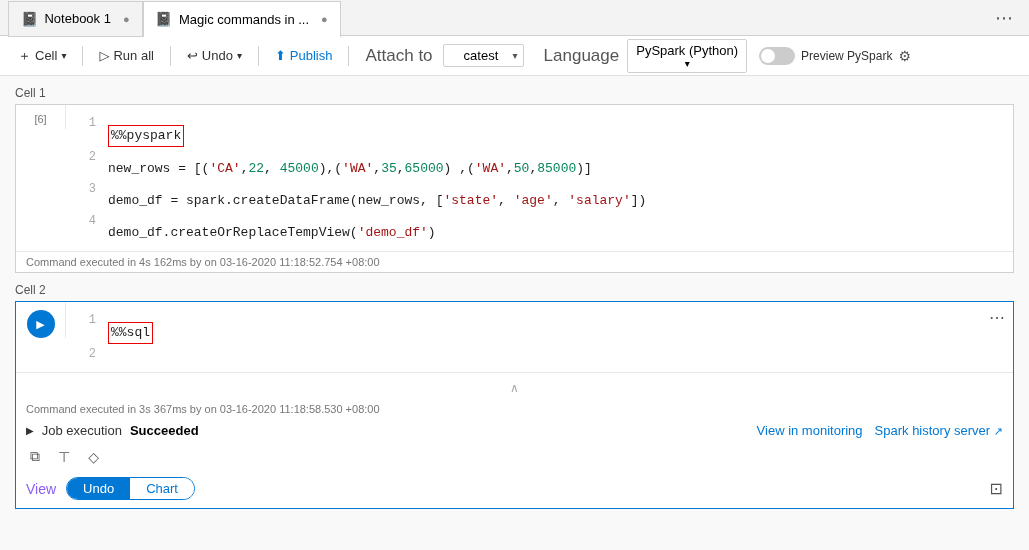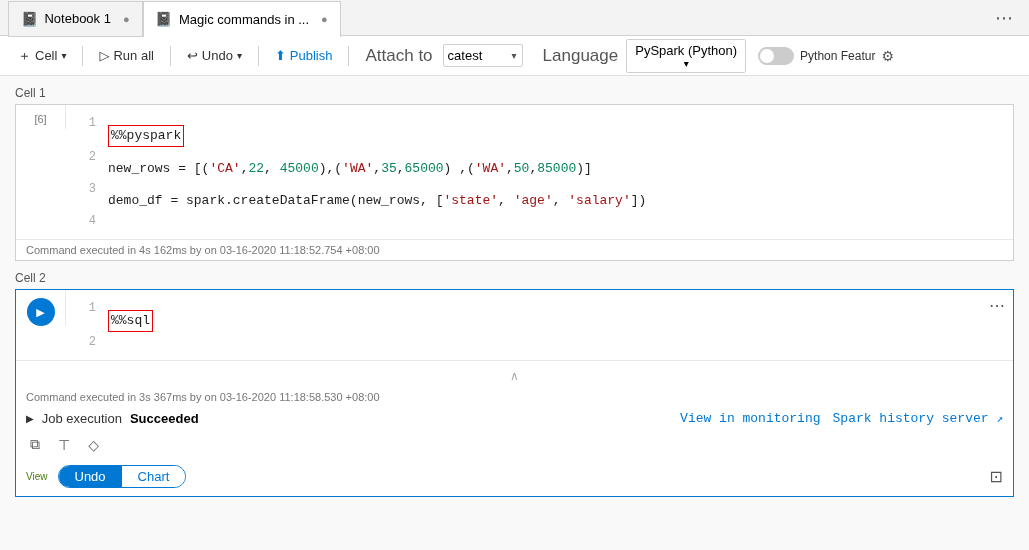"catest" .toolbar-select { padding: 3px 24px 3px 4px -> 3px 24px 3px 20px }
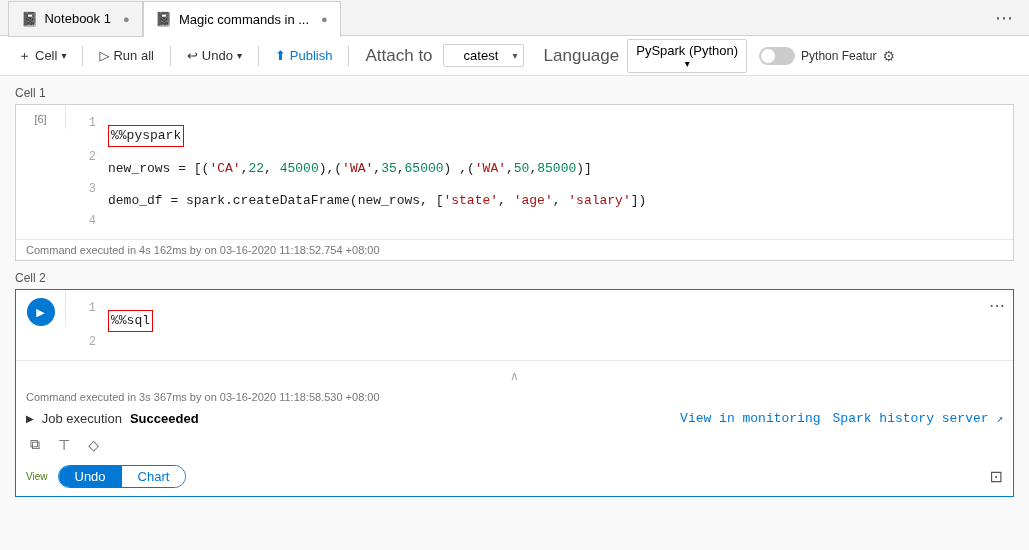"Python Featur" span.preview-label { text: Python Featur -> Preview PySpark }
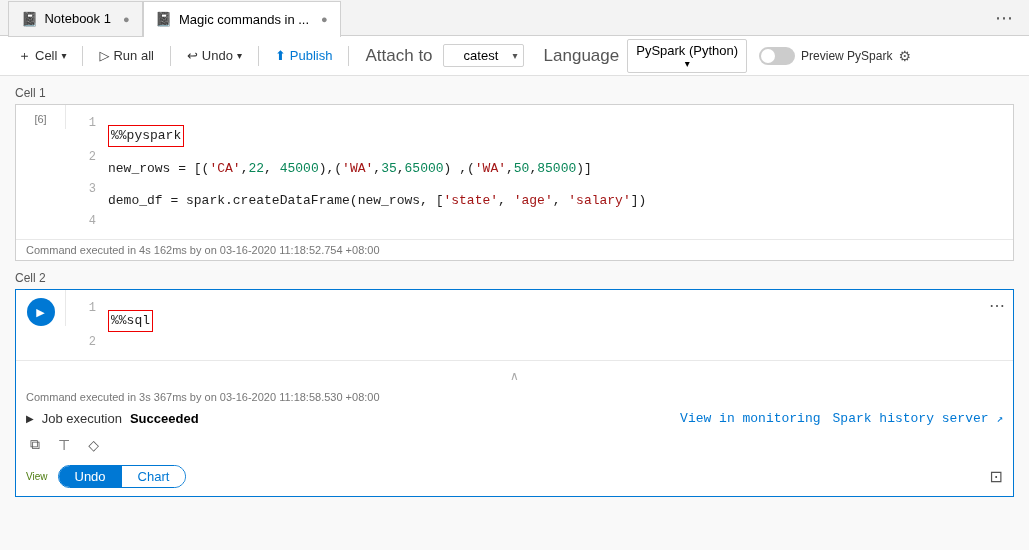"demo_df.createOrReplaceTempView('demo_df" span.line-code { html: none -> <span>demo_df.createOrReplaceTempView(<span>'demo_df'</span>)</span> }
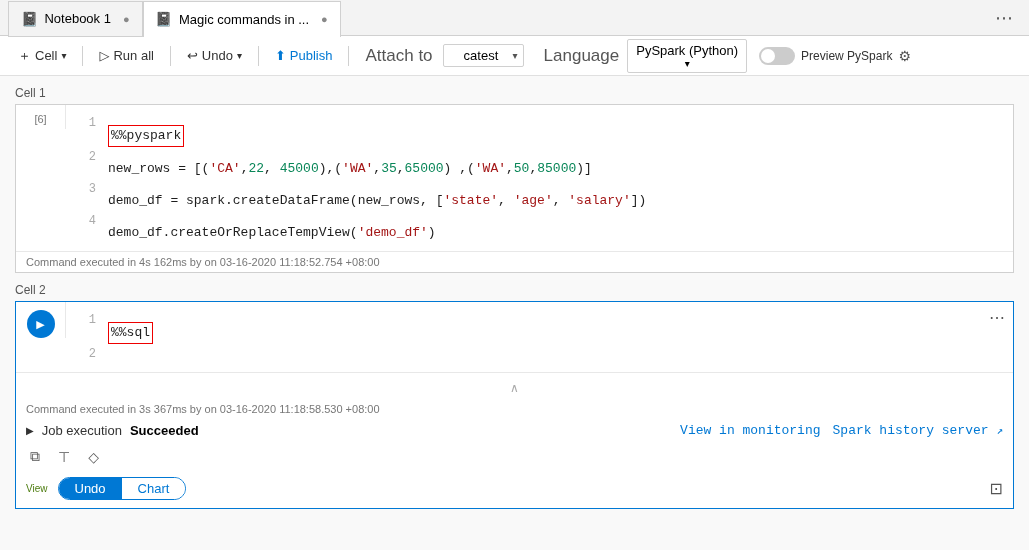"View in monitoring" .job-links { font-family: Liberation Mono, monospace -> none }
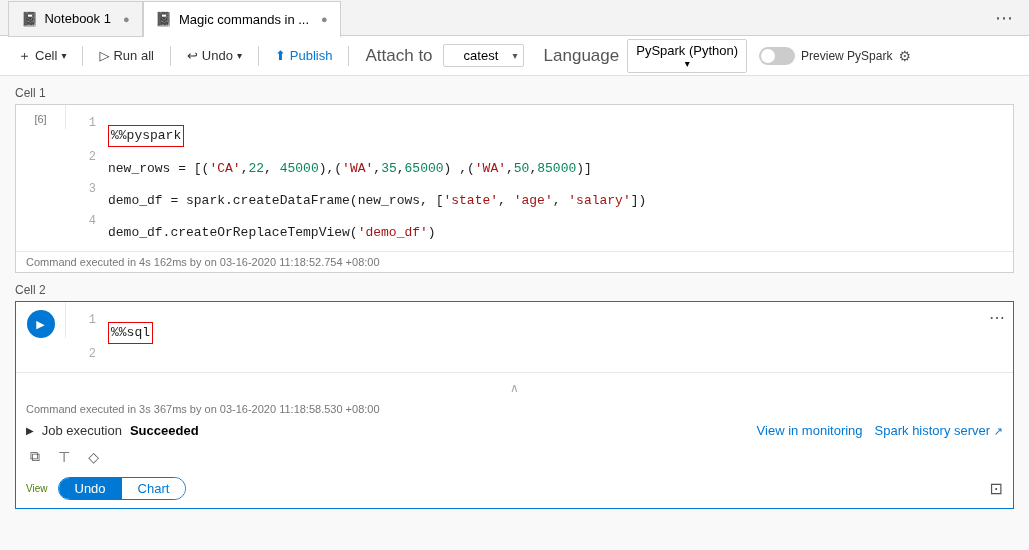"View" .view-label { color: #4d7c0f -> #8b5cf6; font-size: 10px -> 14px }
